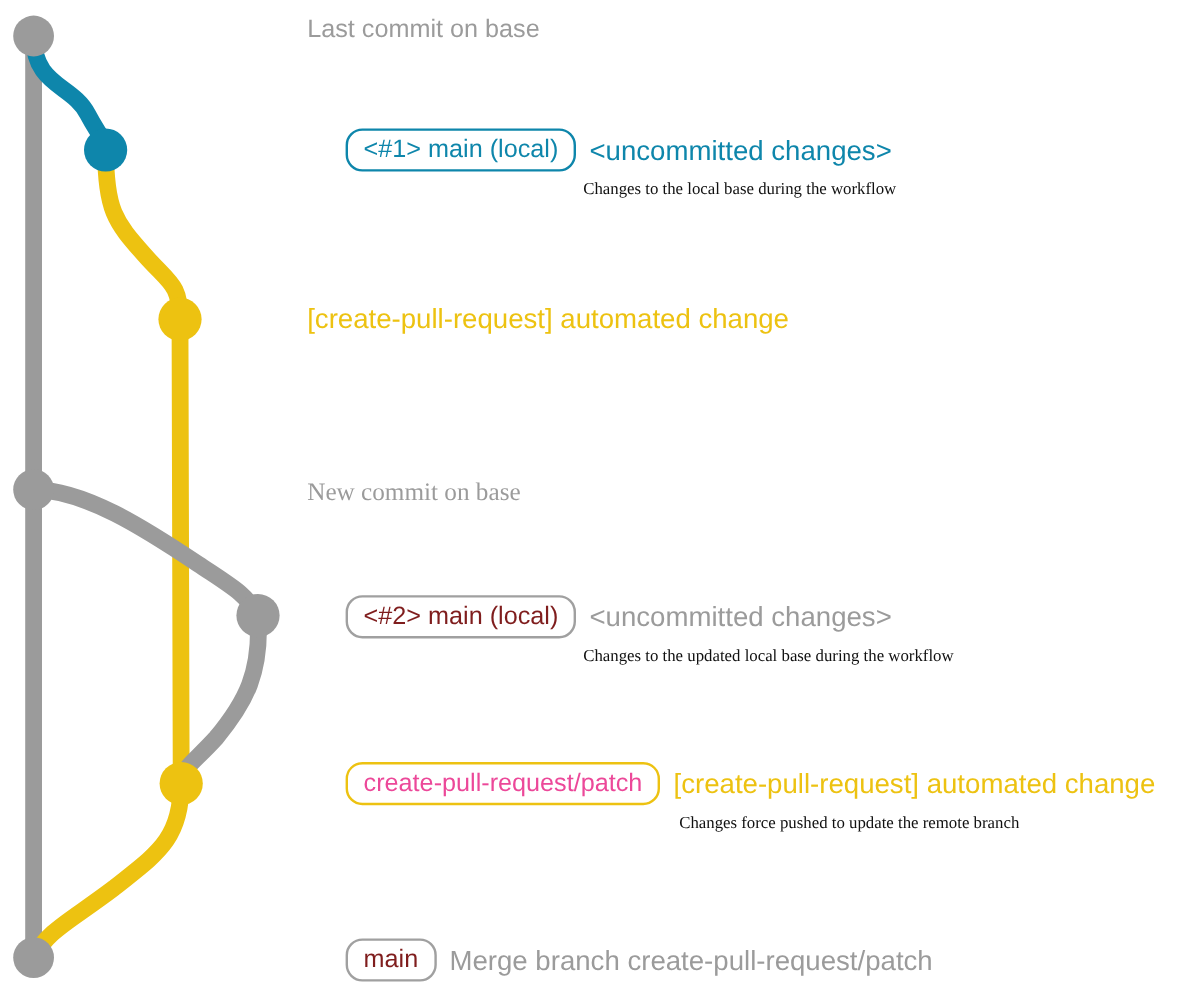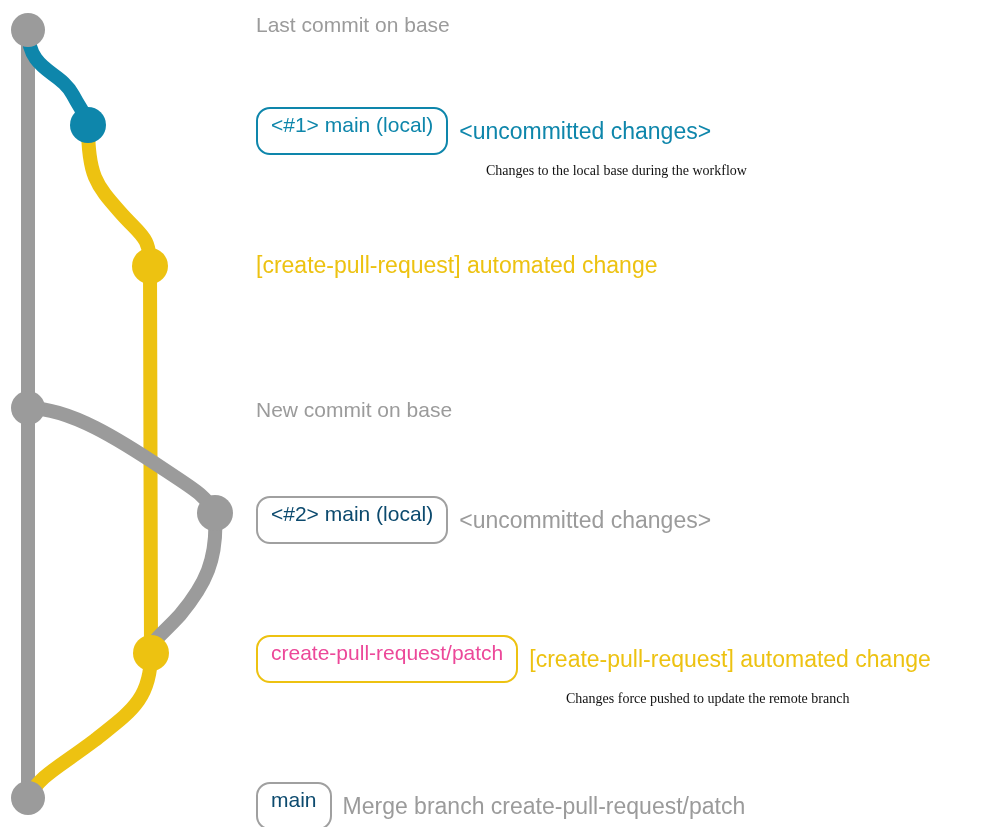"<#1> main (local)" .pill { margin-left: none -> 32px; padding: 4px 13px 17px 13px -> 4px 13px 5px 13px }
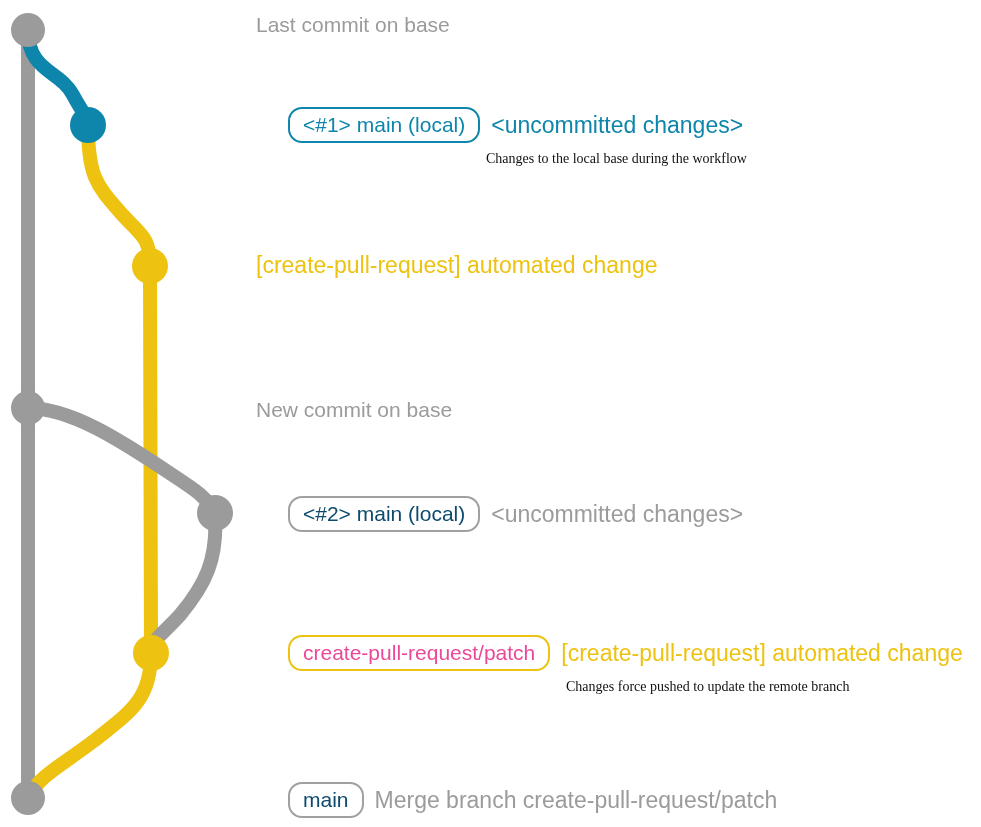"New commit on base" div.caption { font-family: none -> Liberation Serif, serif }
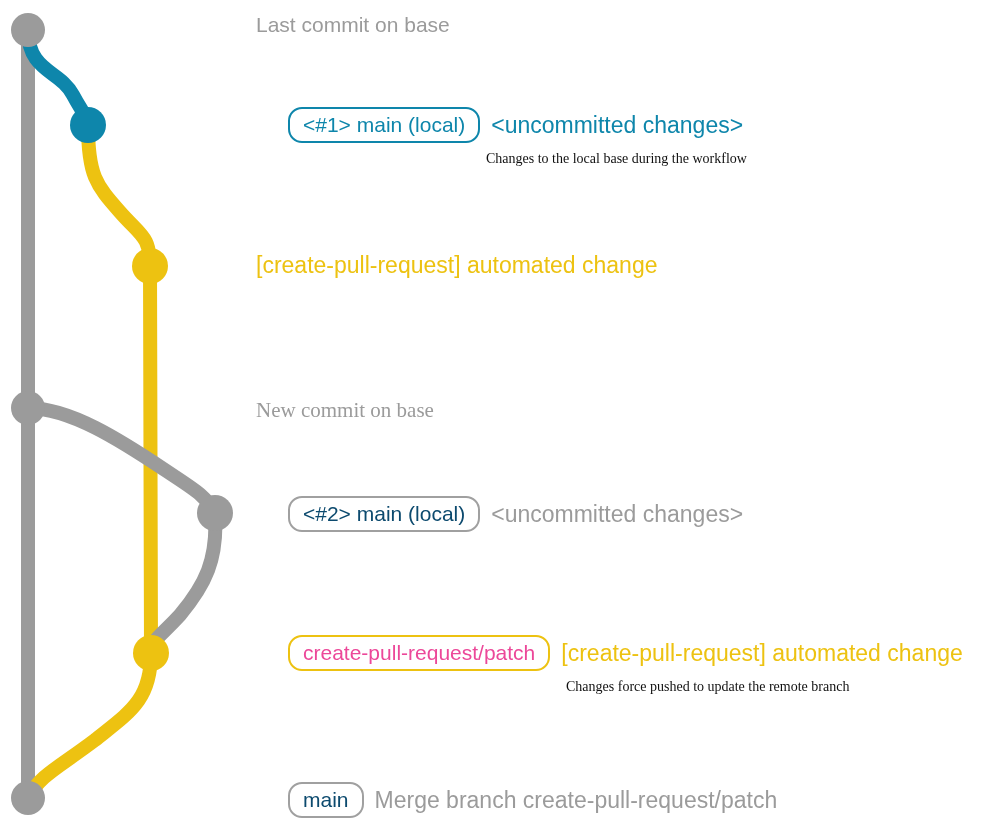"<#2> main (local)" .pill.gray { color: #0c4a6e -> #7f1d1d }
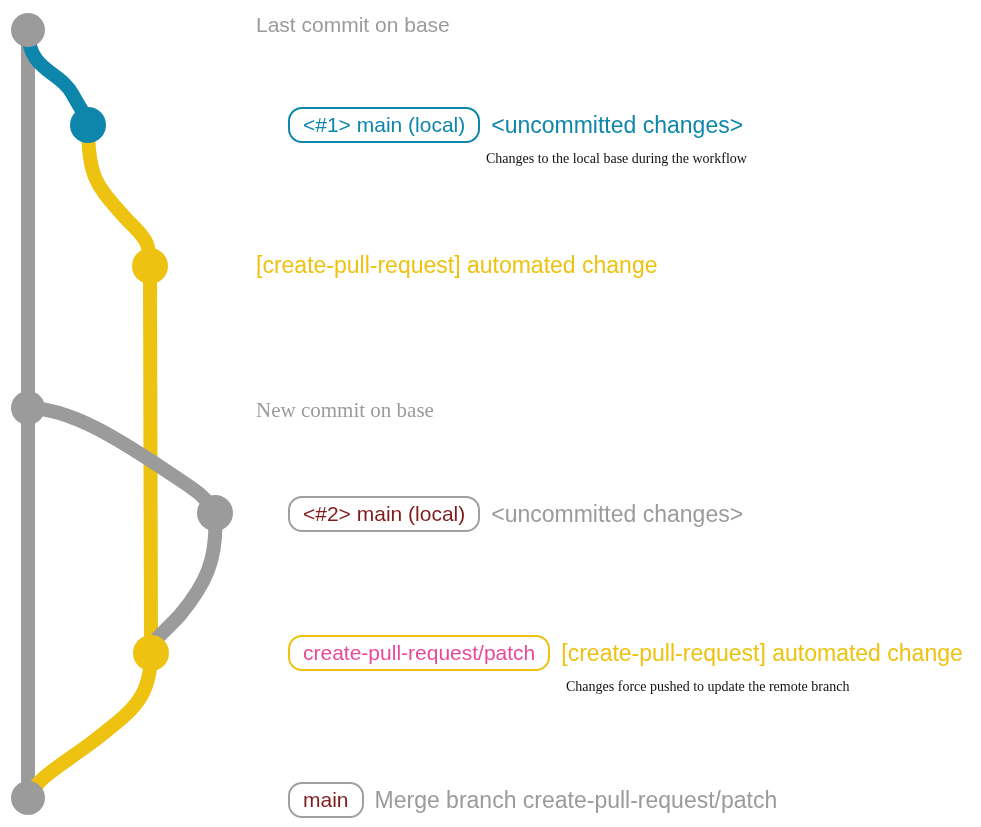"Changes to the updated local" div.desc { html: none -> <div>Changes to the updated local base during the workflow</div> }
